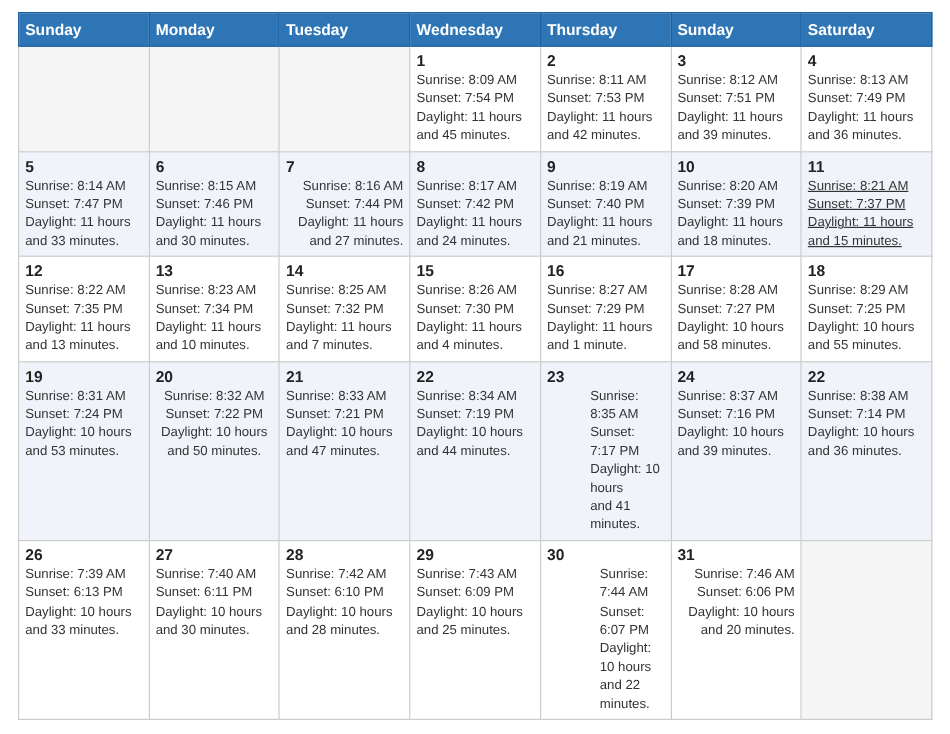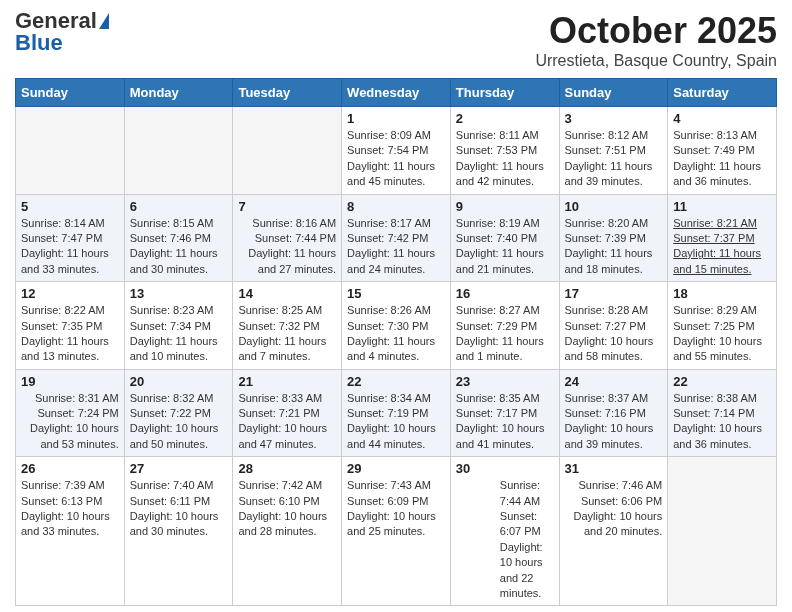"General" div.header { html: <div> <div> <div> <span>General</span> <span></span> </div> <span>Blue</span> </div> <div> <h1>October 2025</h1> <h2>Urrestieta, Basque Country, Spain</h2> </div> </div> -> none }
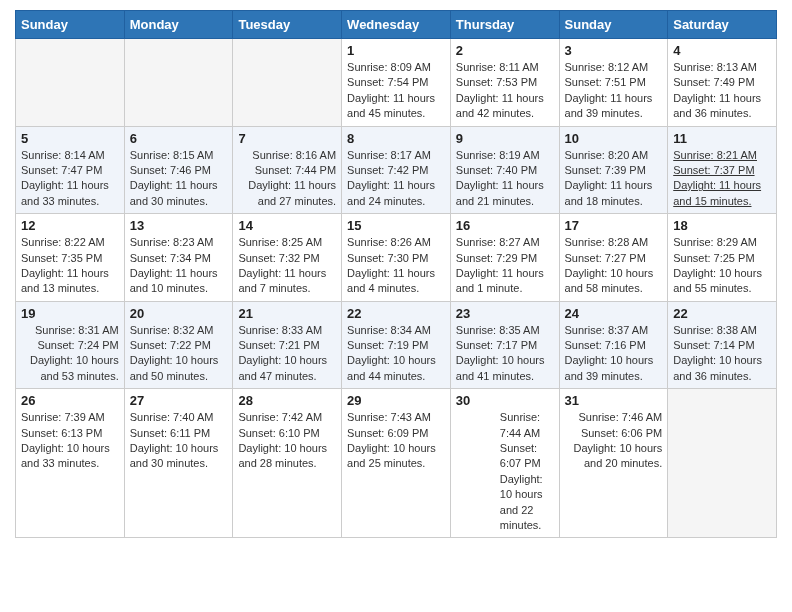"Sunrise: 8:31 AM" div.cell-text { text-align: right -> none }
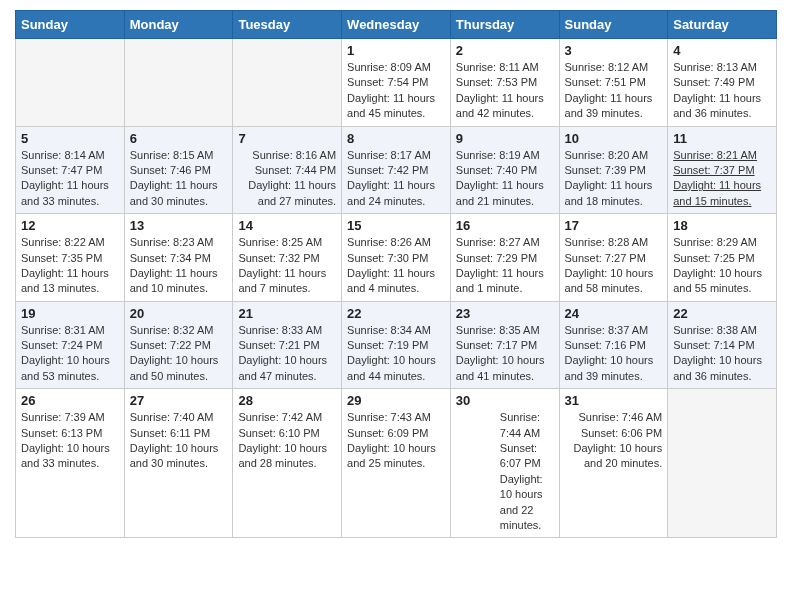"Sunrise: 8:32 AM" div.cell-text { text-align: none -> center }
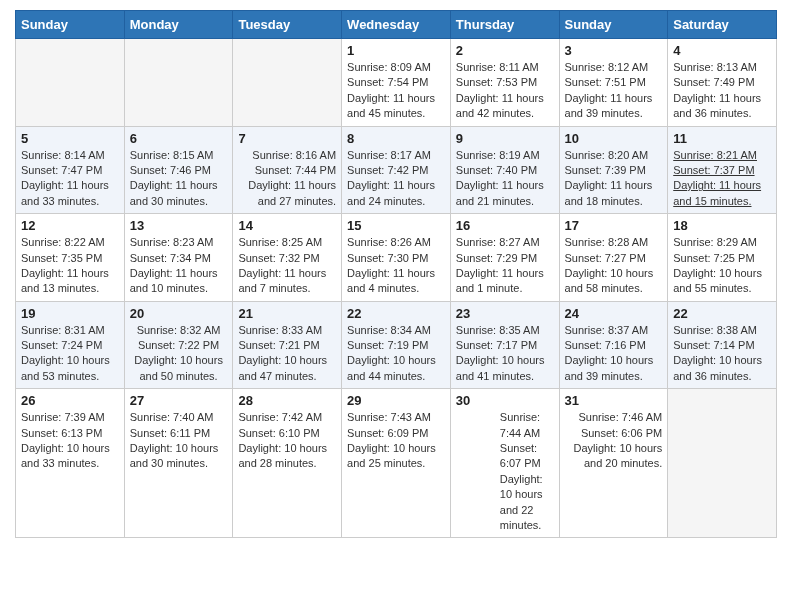"Sunrise: 8:35 AM" div.cell-text { margin-left: none -> 36px }
